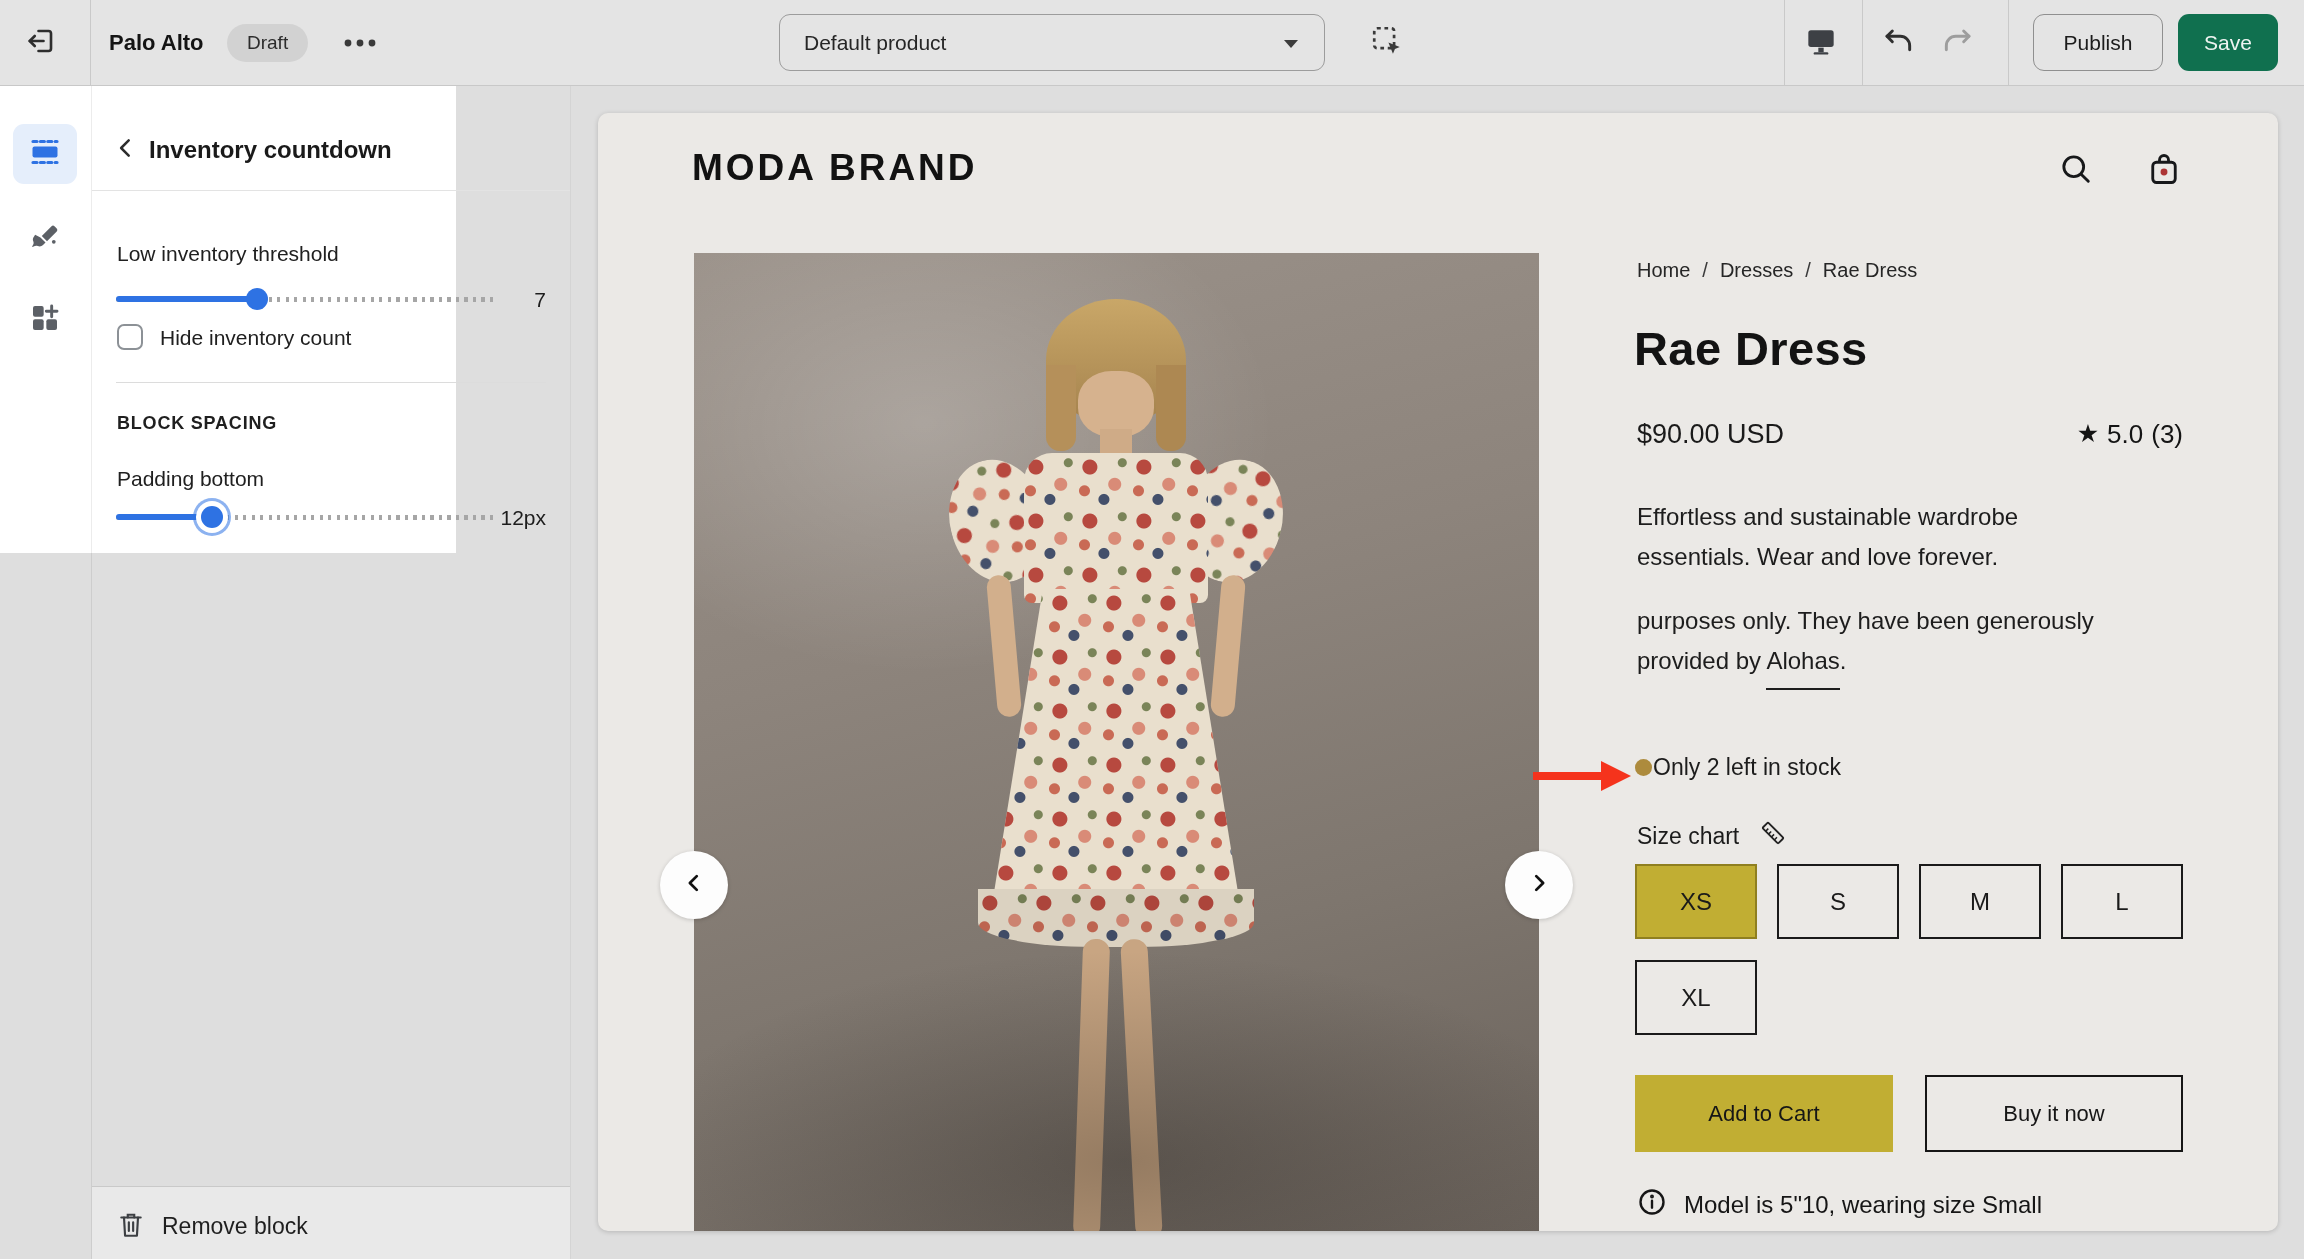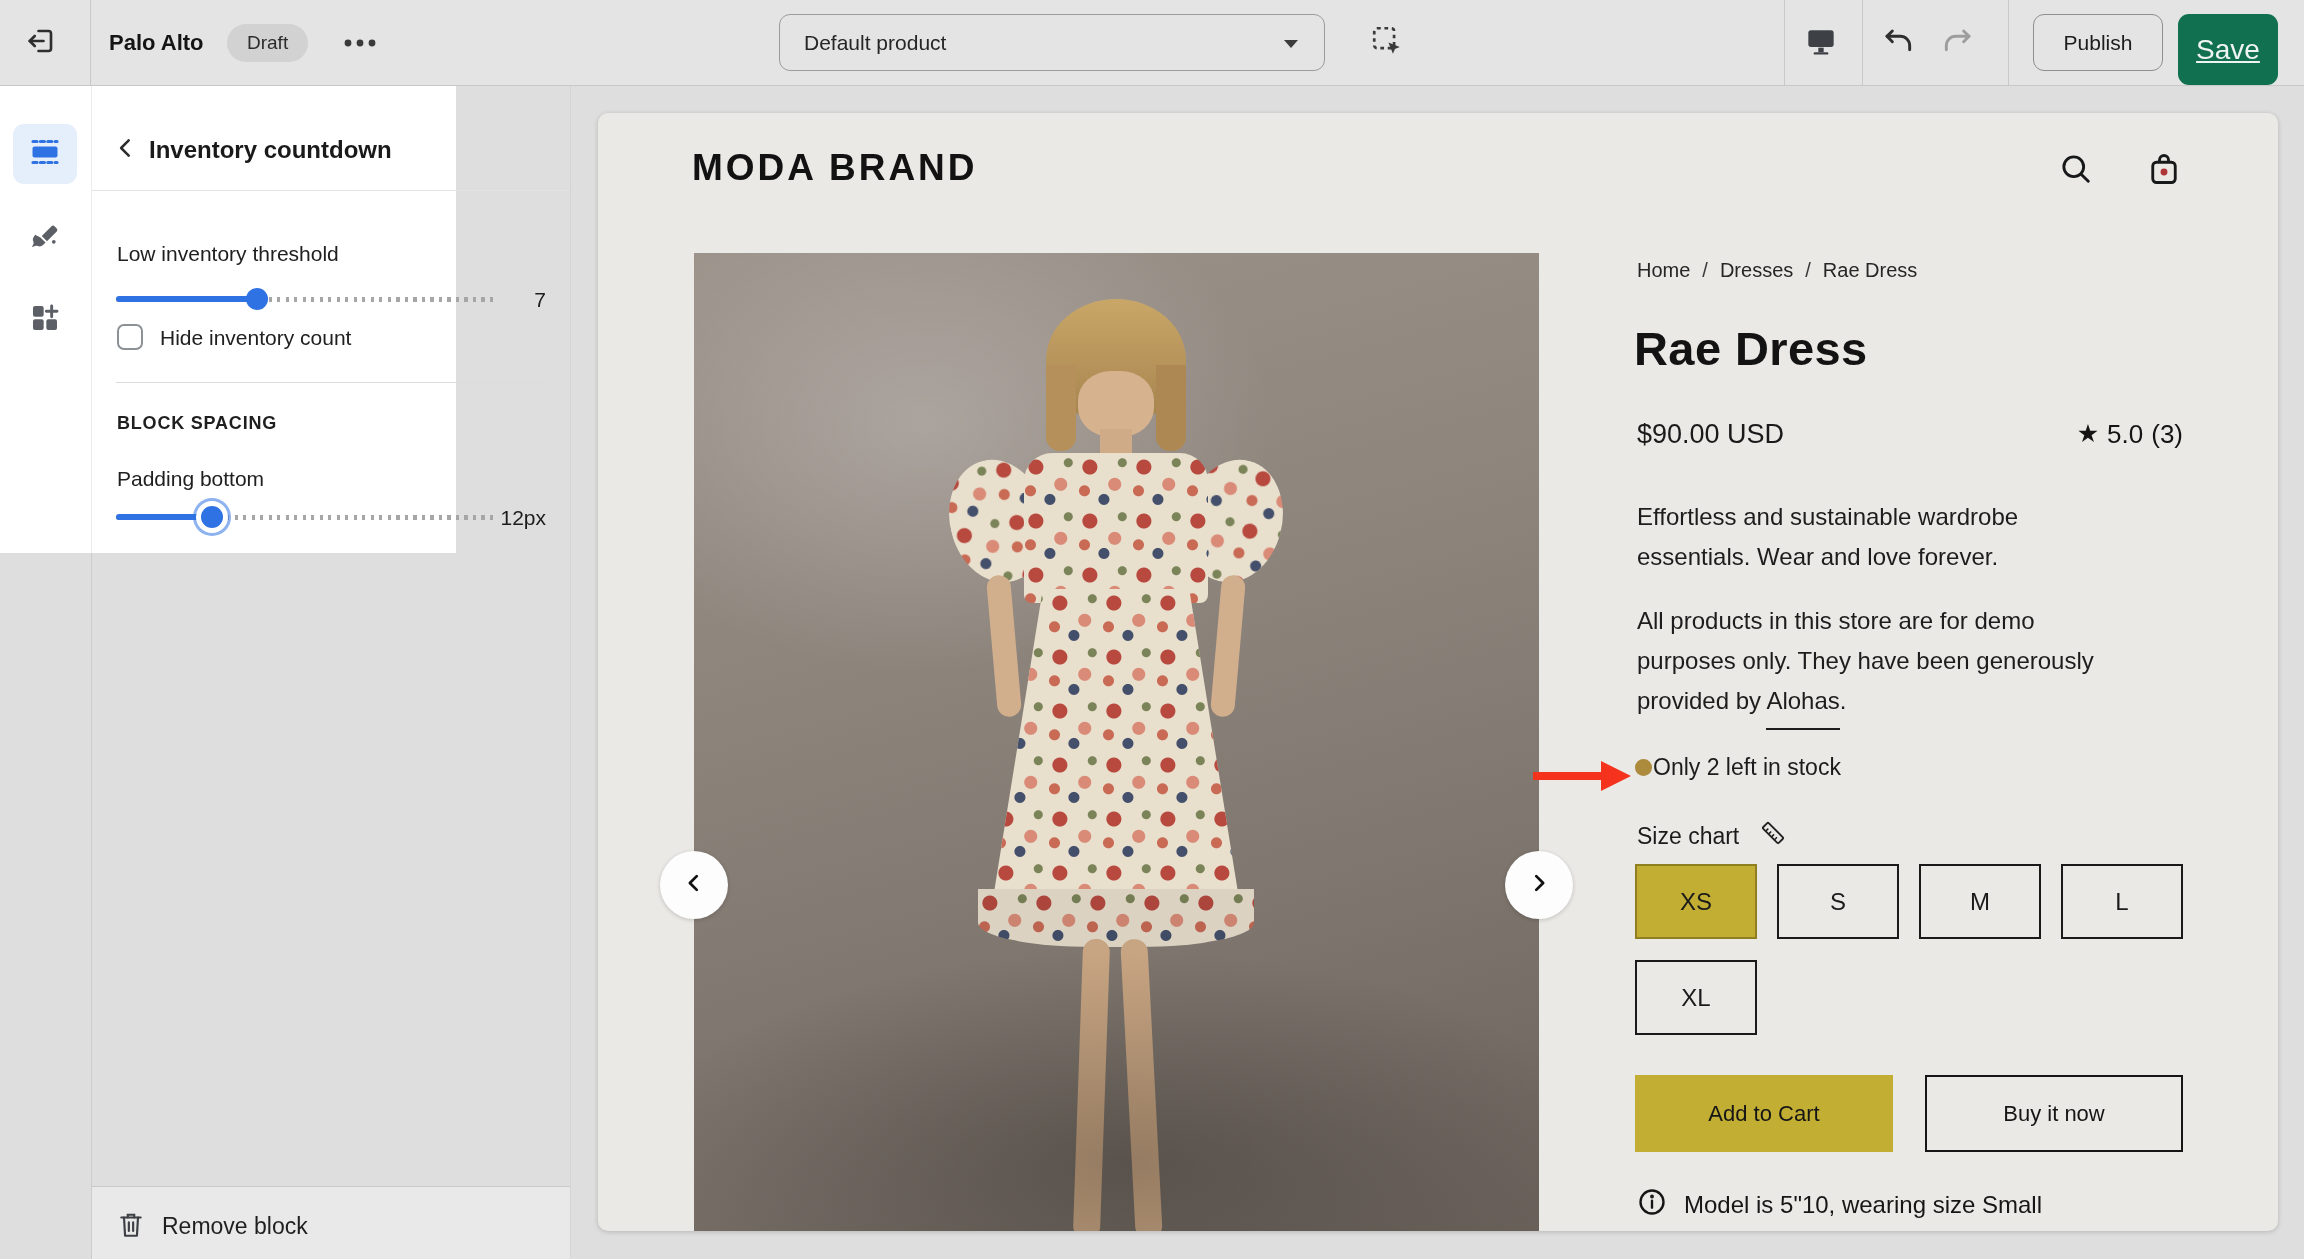"Save" .save-btn { font-size: 28px -> 21px; height: 71px -> 57px; text-decoration: underline -> none }
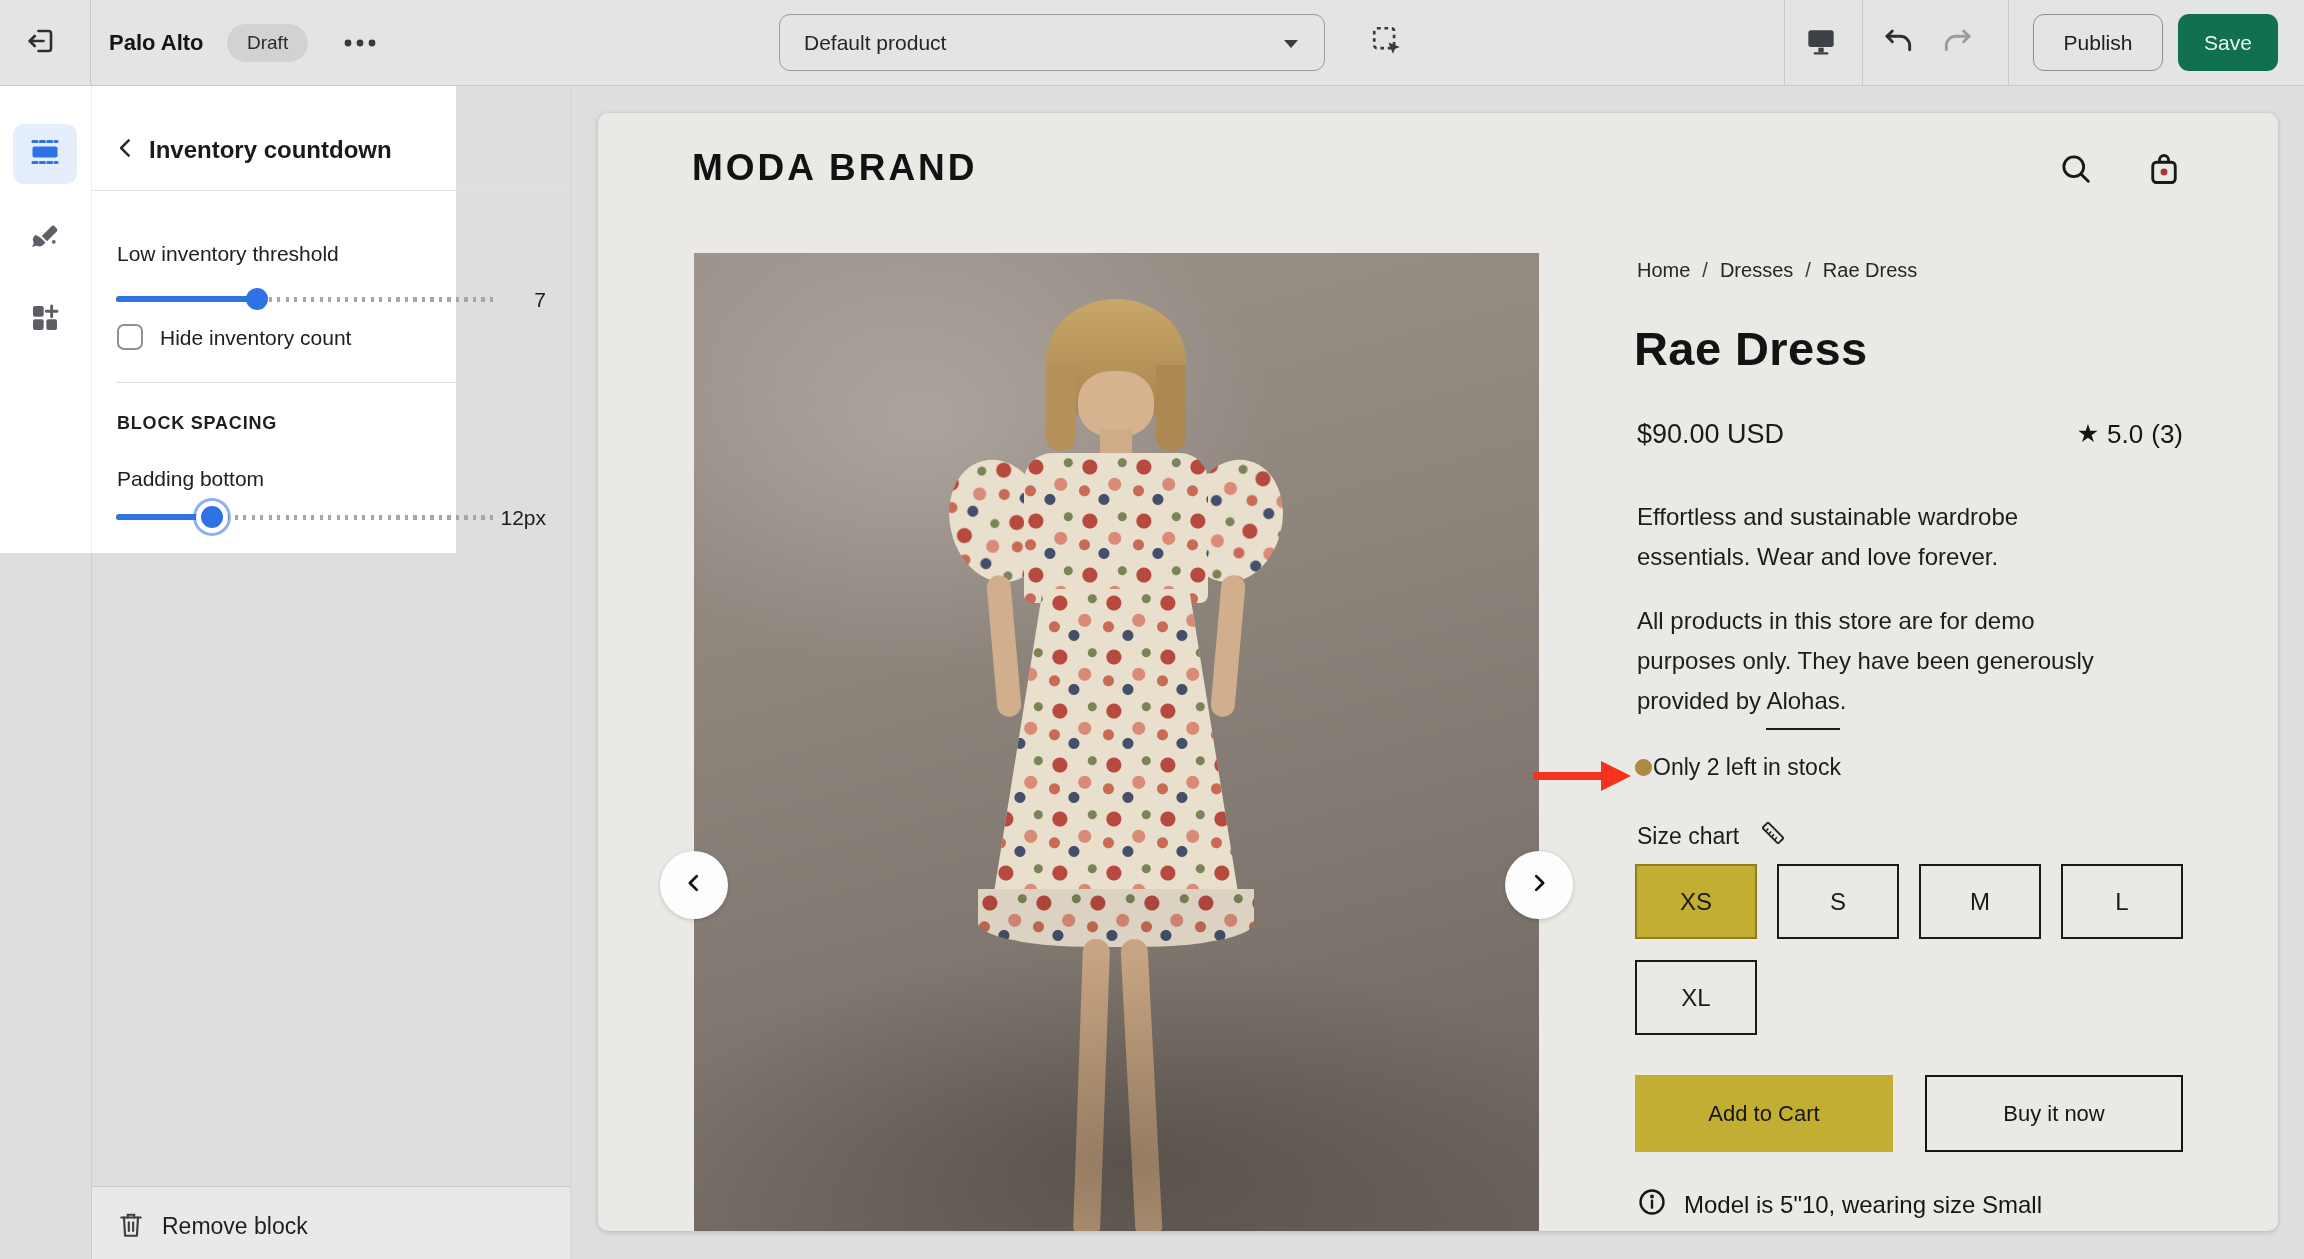"All products in this store" div { html: <div>All products in this store are for demo</div> -> none }
